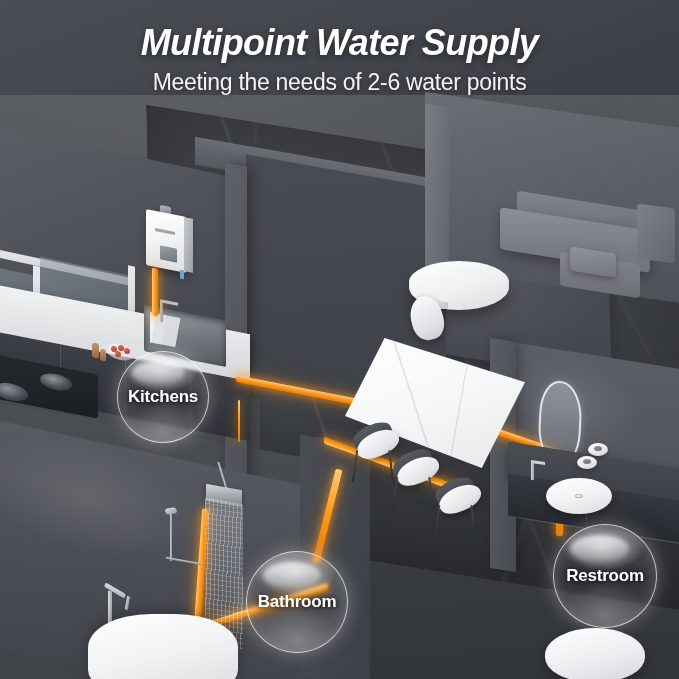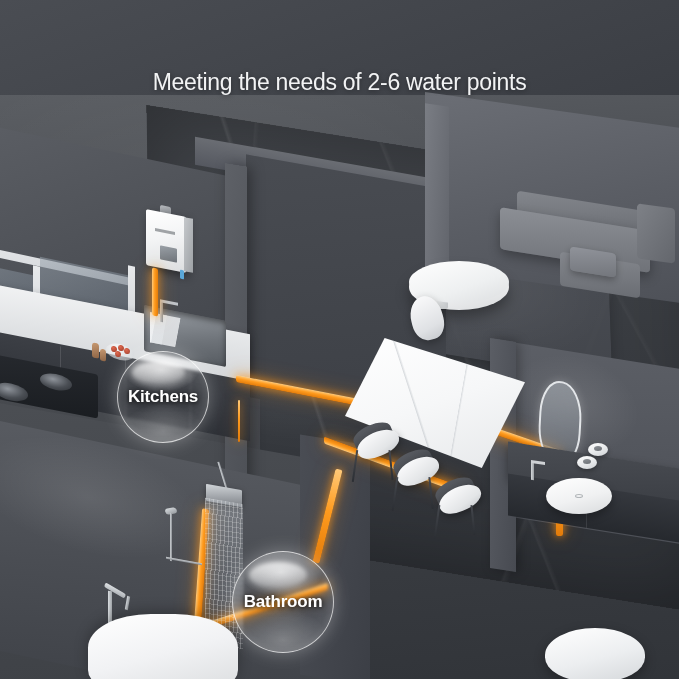"Multipoint Water Supply" div.title { html: none -> <div>Multipoint Water Supply</div> }
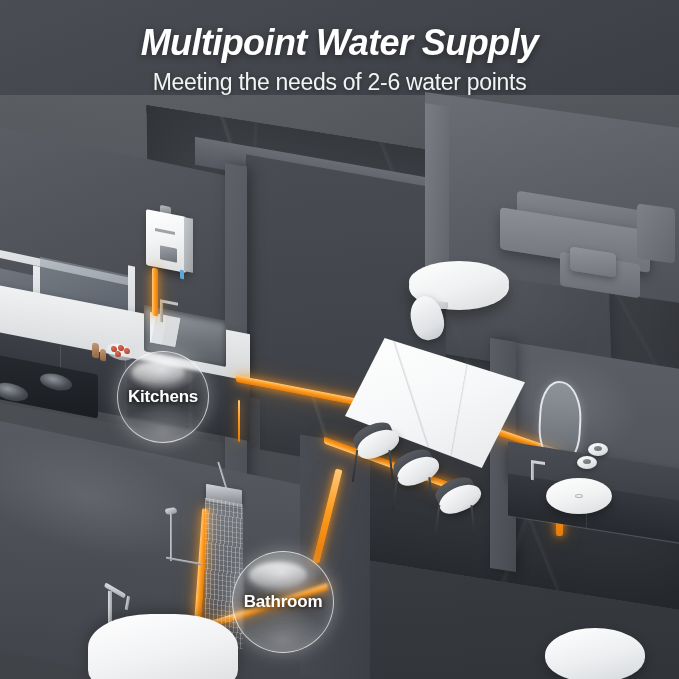"Restroom" div.bubble { html: none -> <div> <span>Restroom</span> </div> }
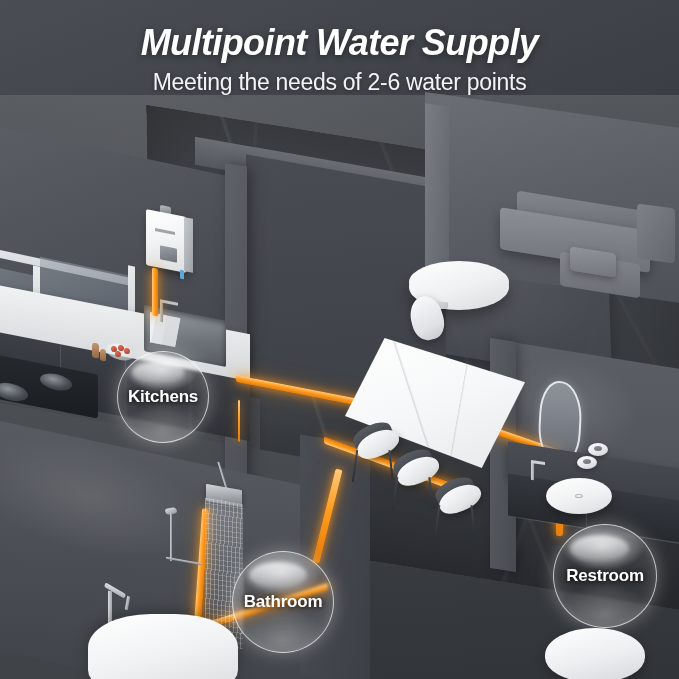"Bathroom" div.bubble { left: 232px -> 246px }
